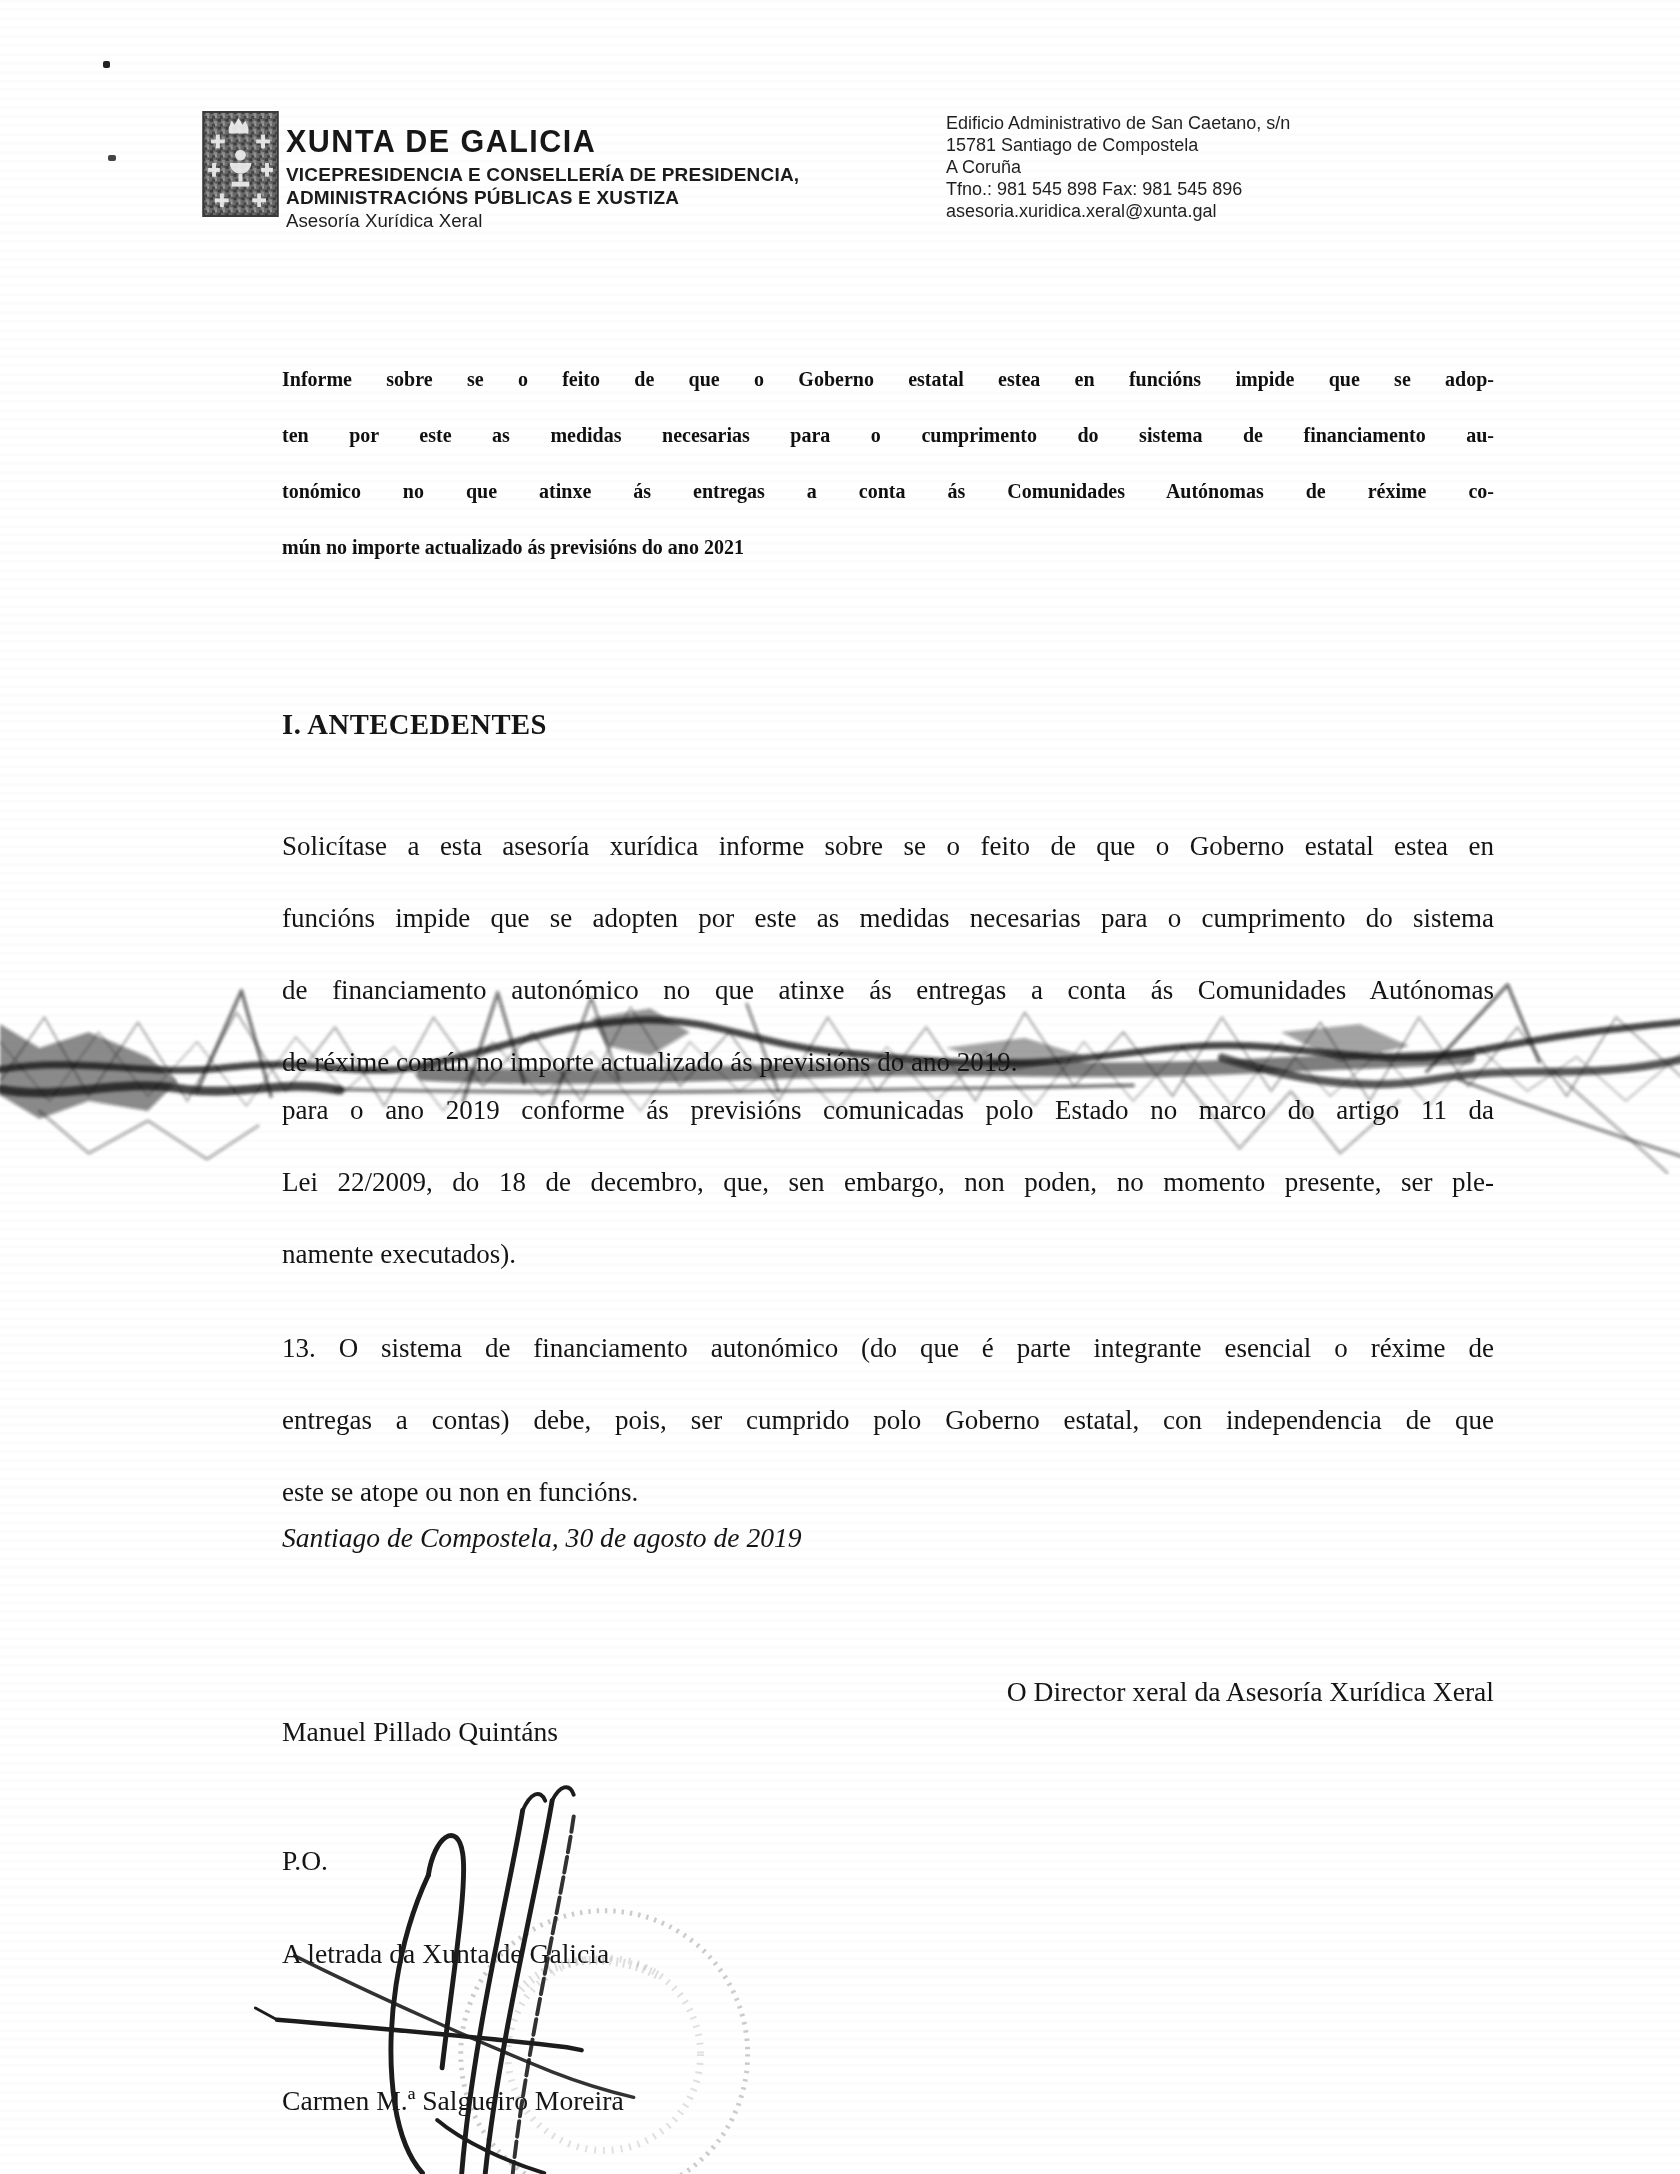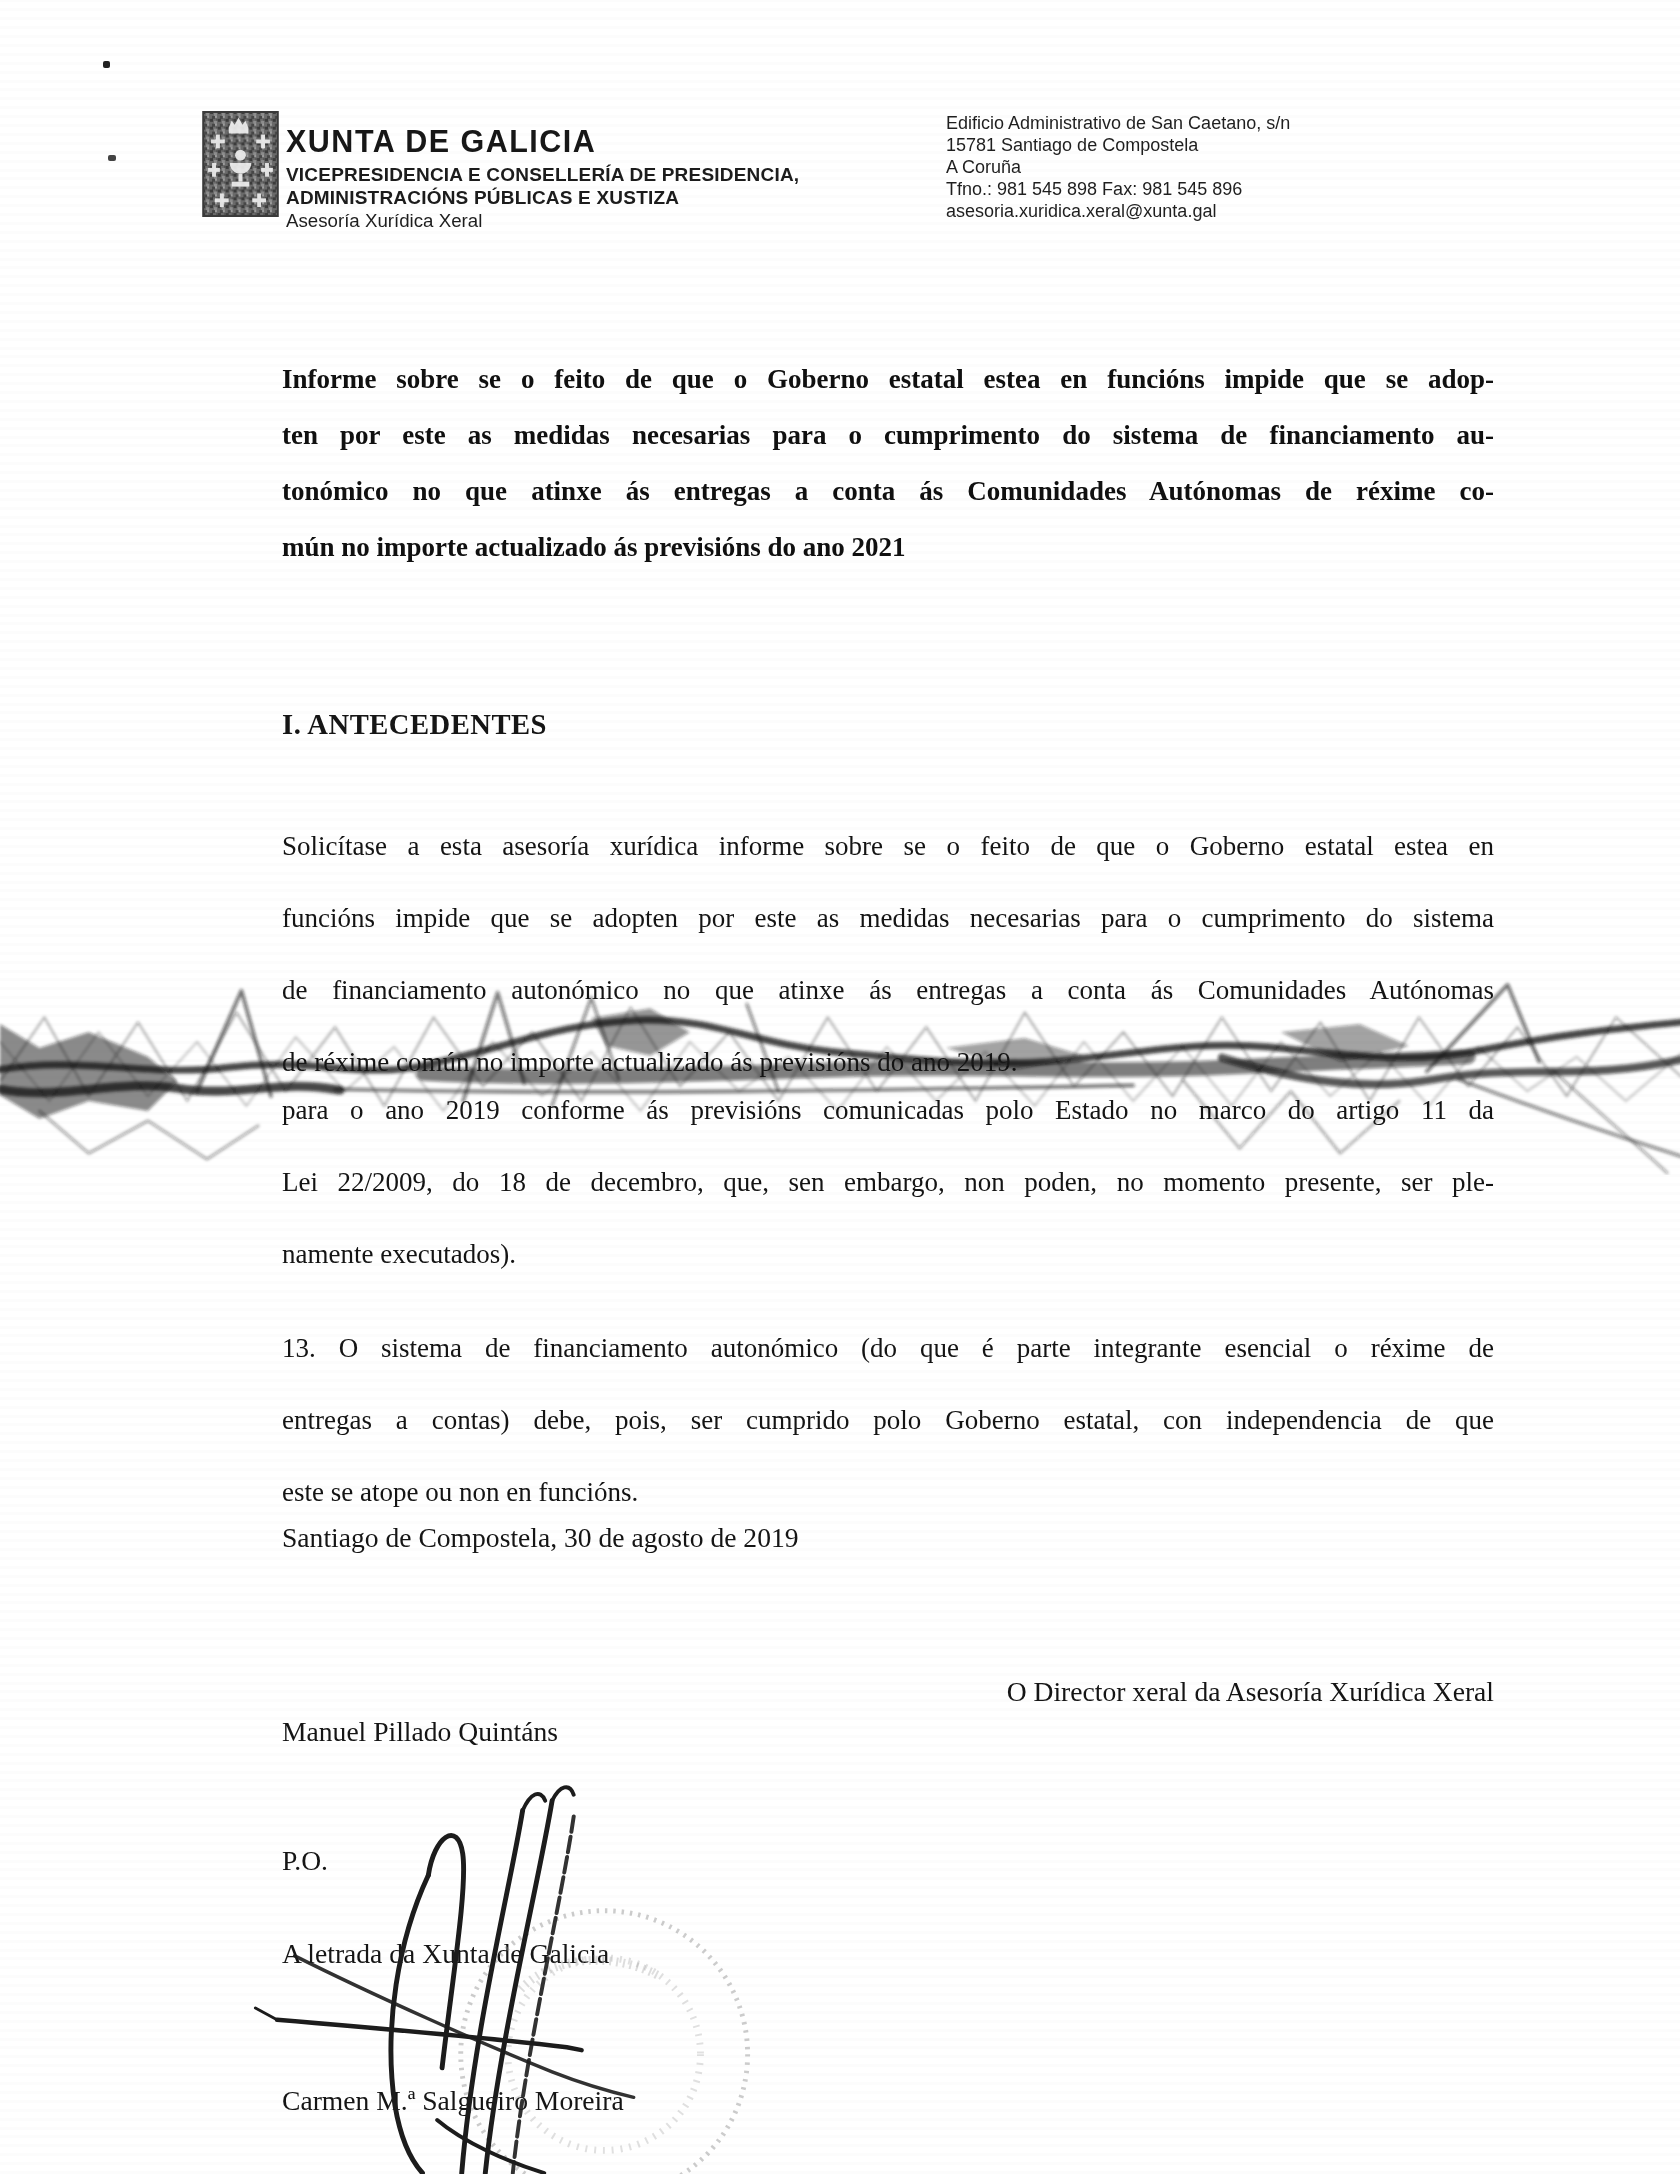"Informe sobre se o feito" .doc-title { font-size: 27px -> 20px }
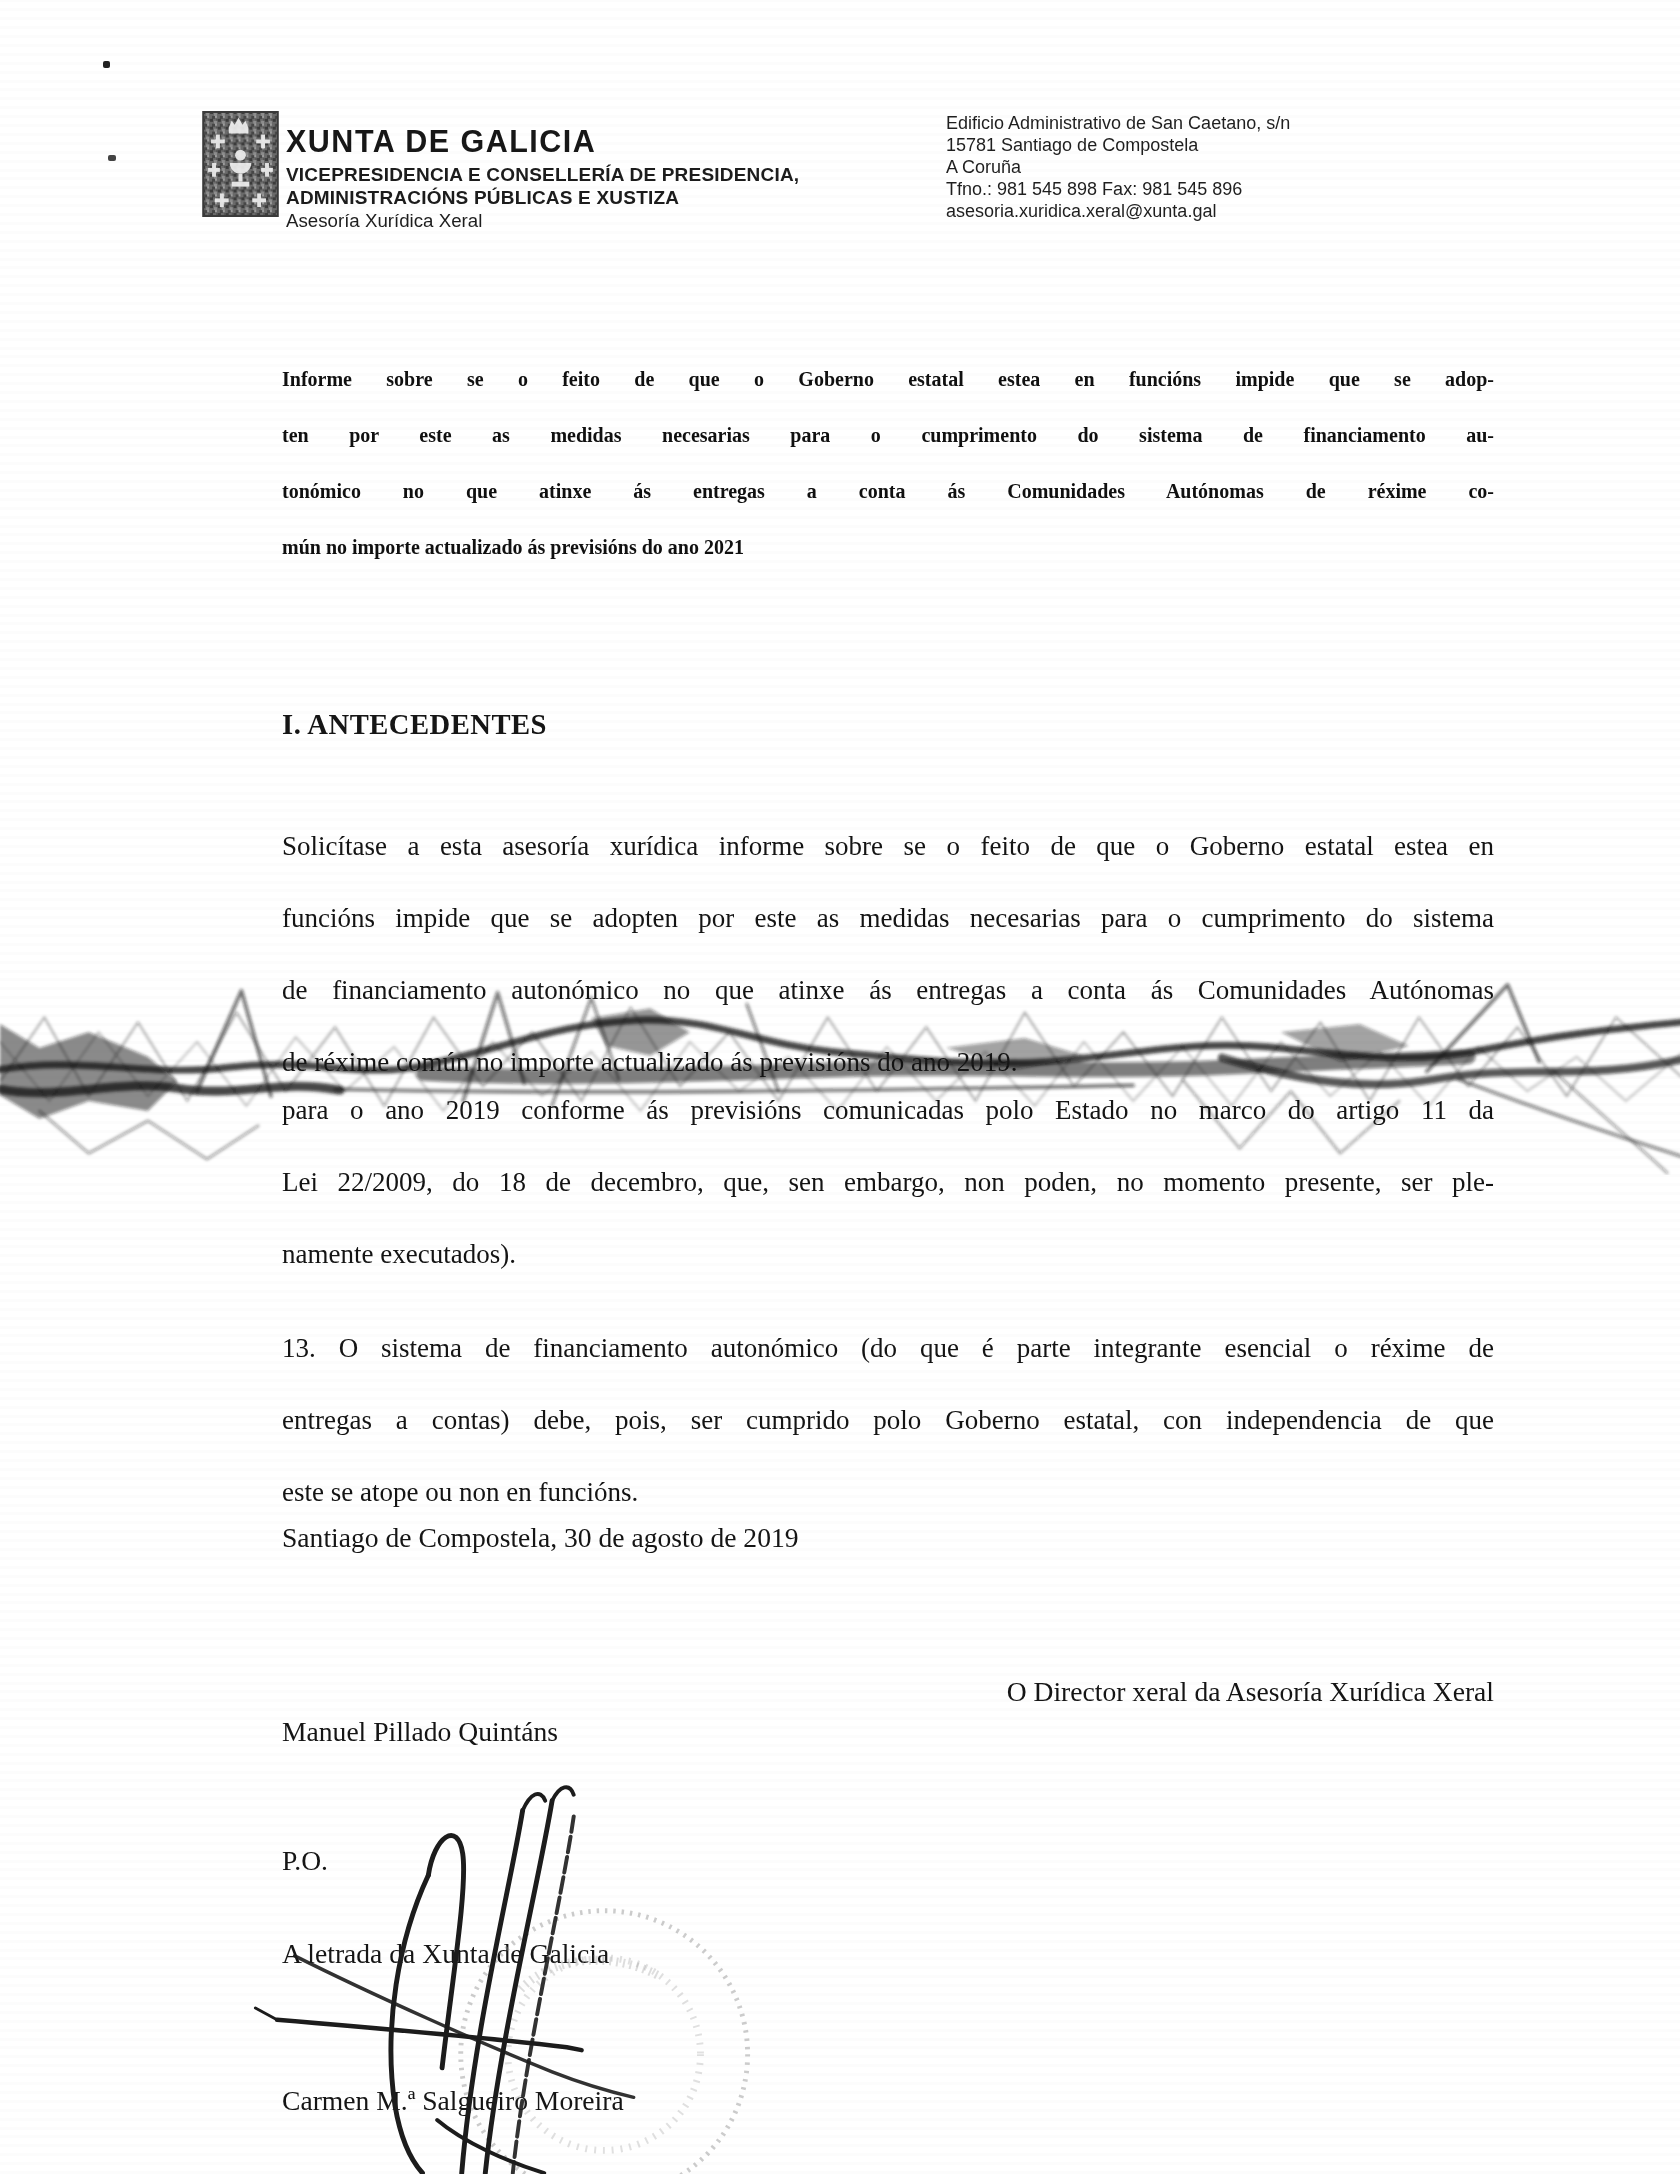"Santiago de Compostela, 30 de" .date-line { font-style: none -> italic }
